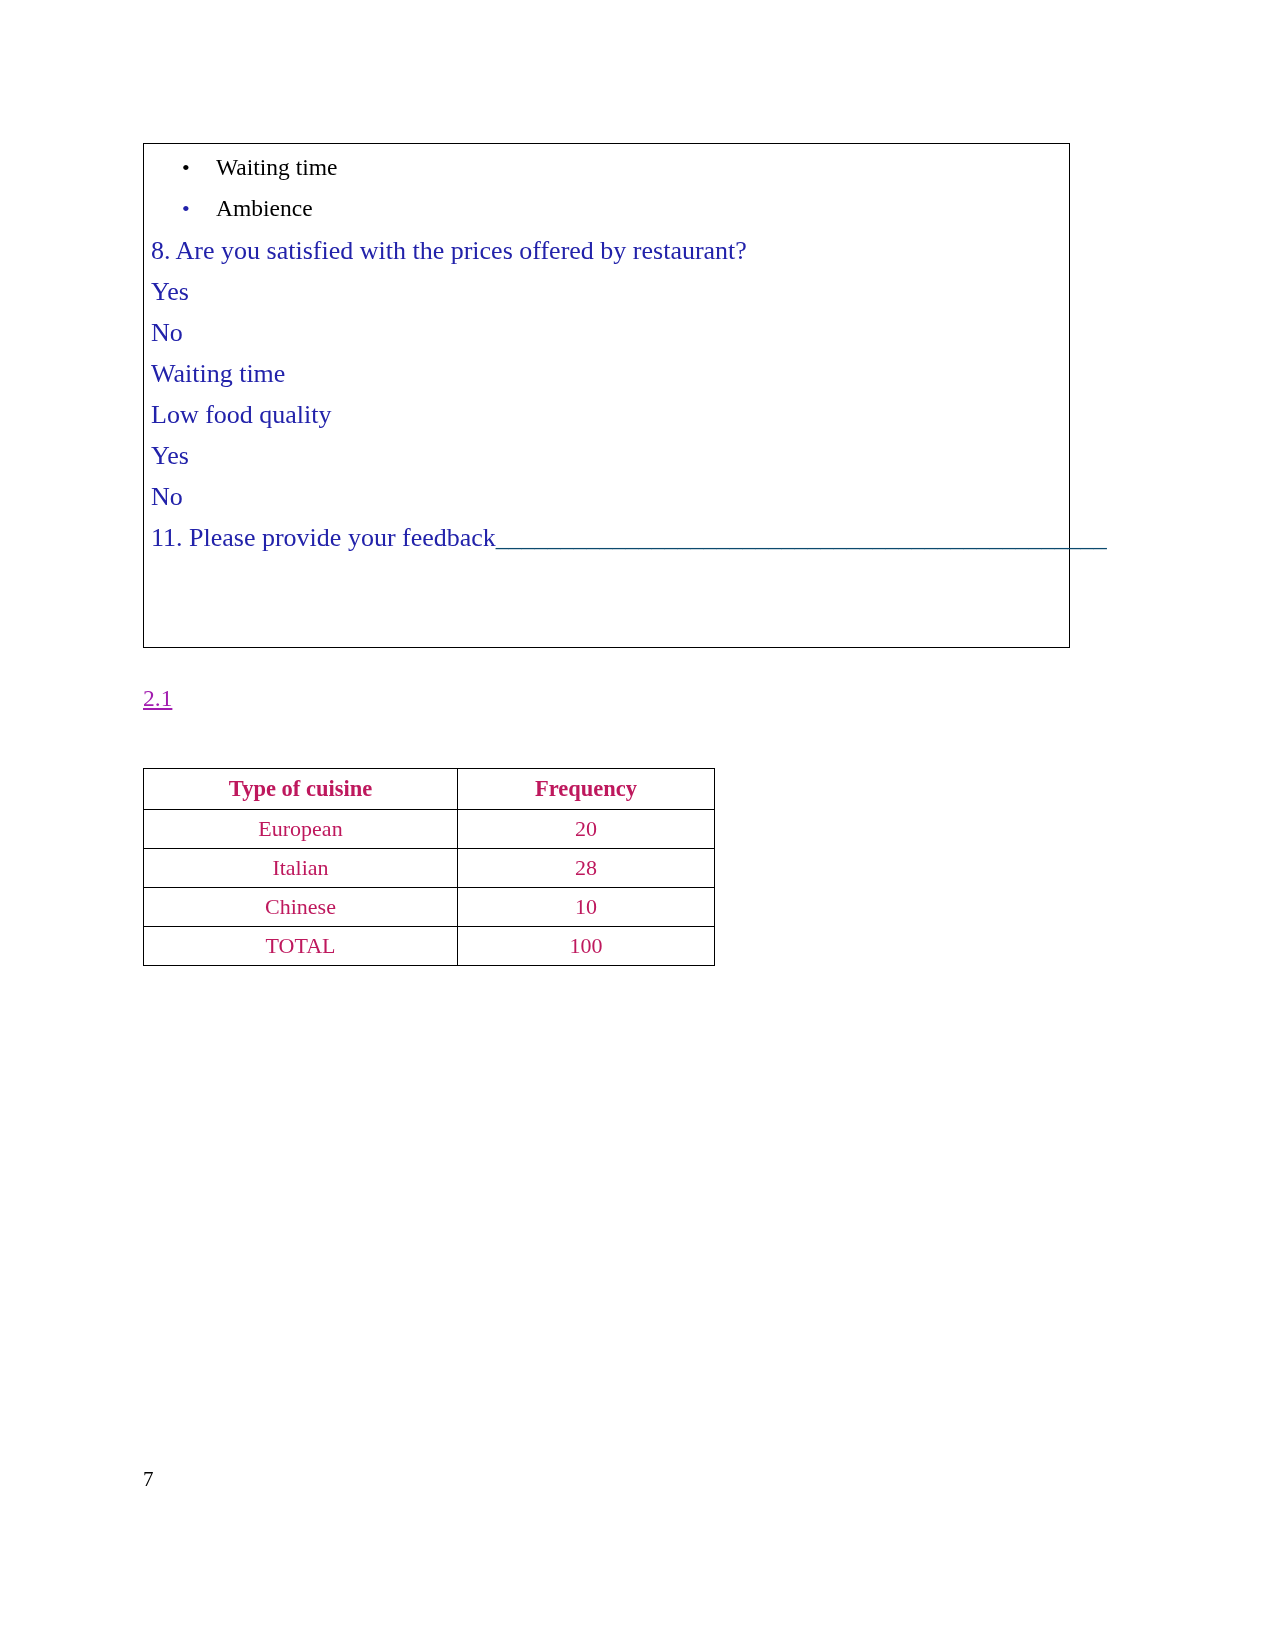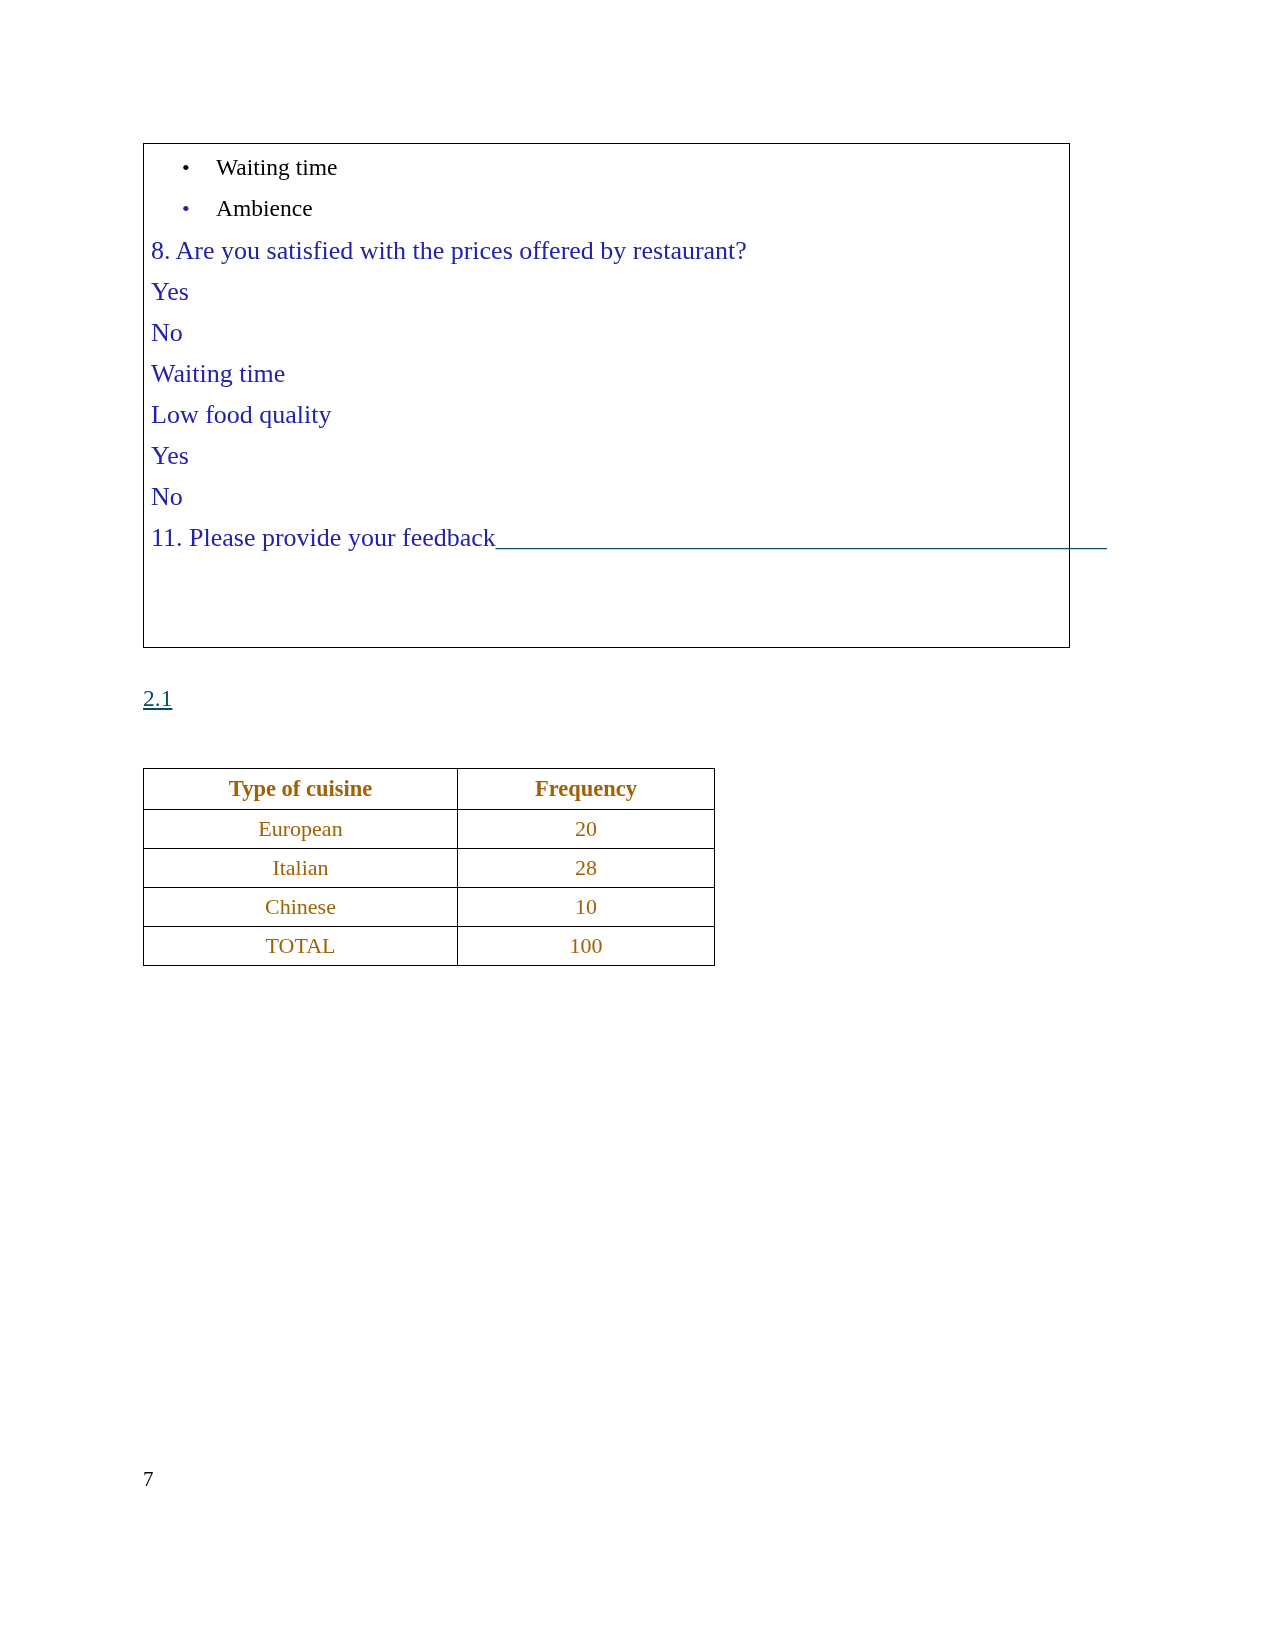"2.1" .section-heading { color: #0c4a6e -> #a21caf }
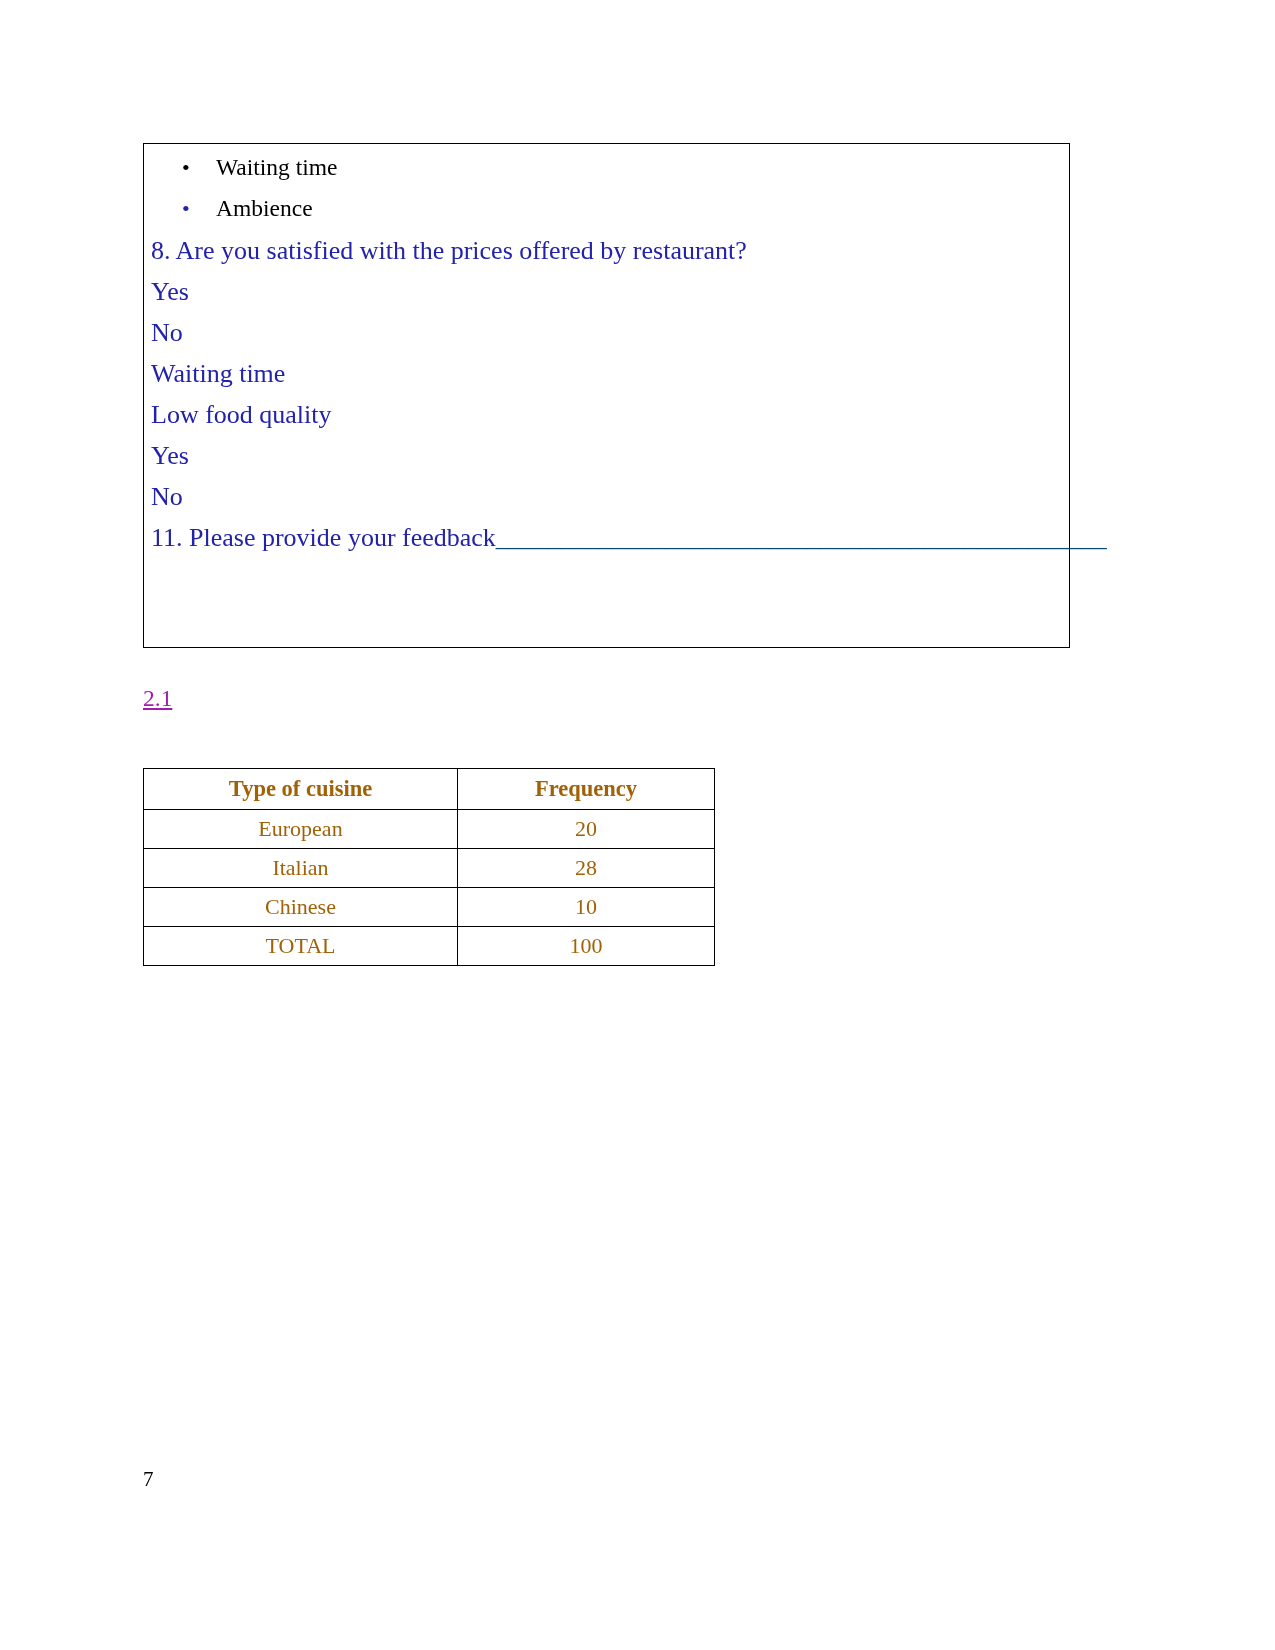"Type of cuisine" .freq-table td, .freq-table th { color: #a16207 -> #be185d }
